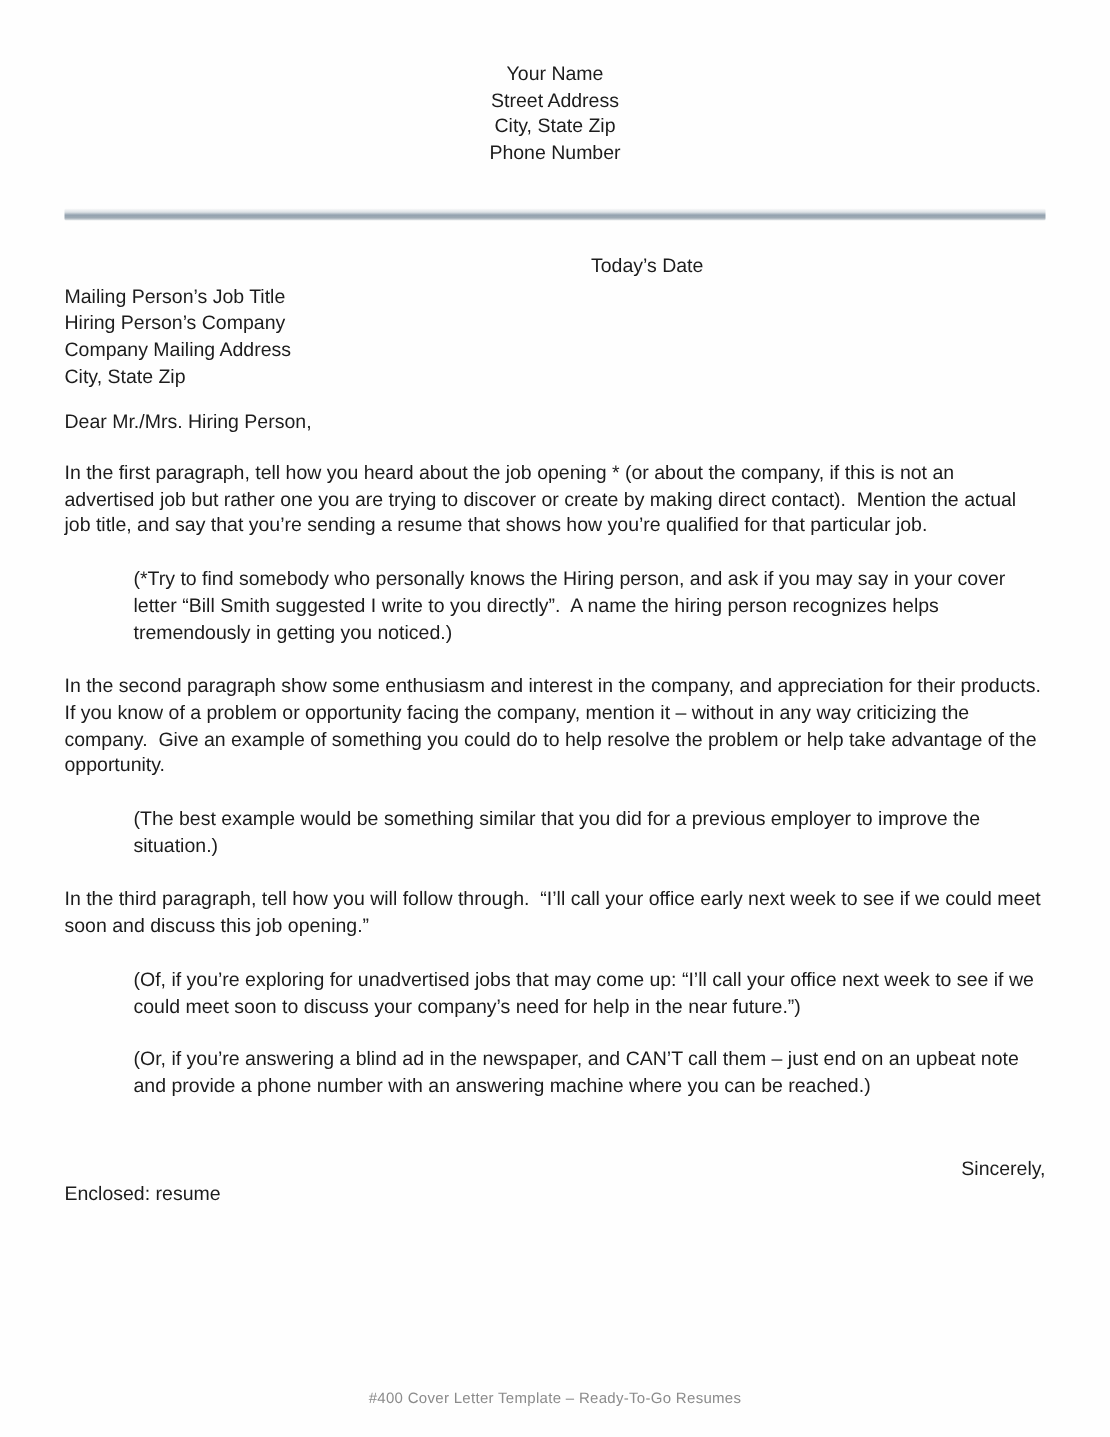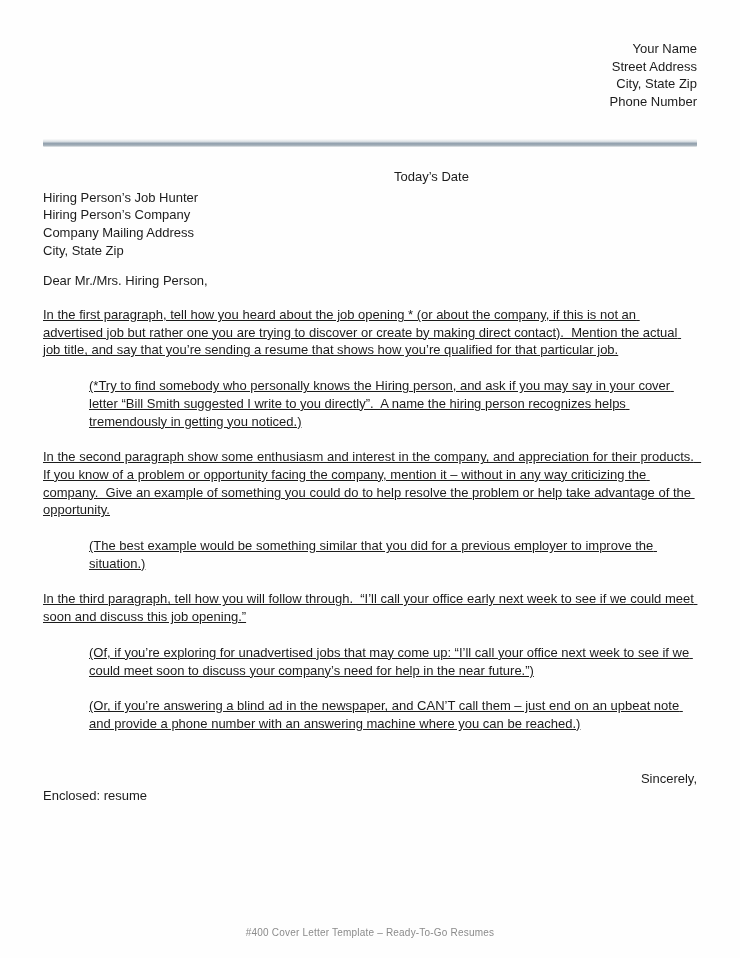"Your Name" .sender-block { text-align: right -> center }
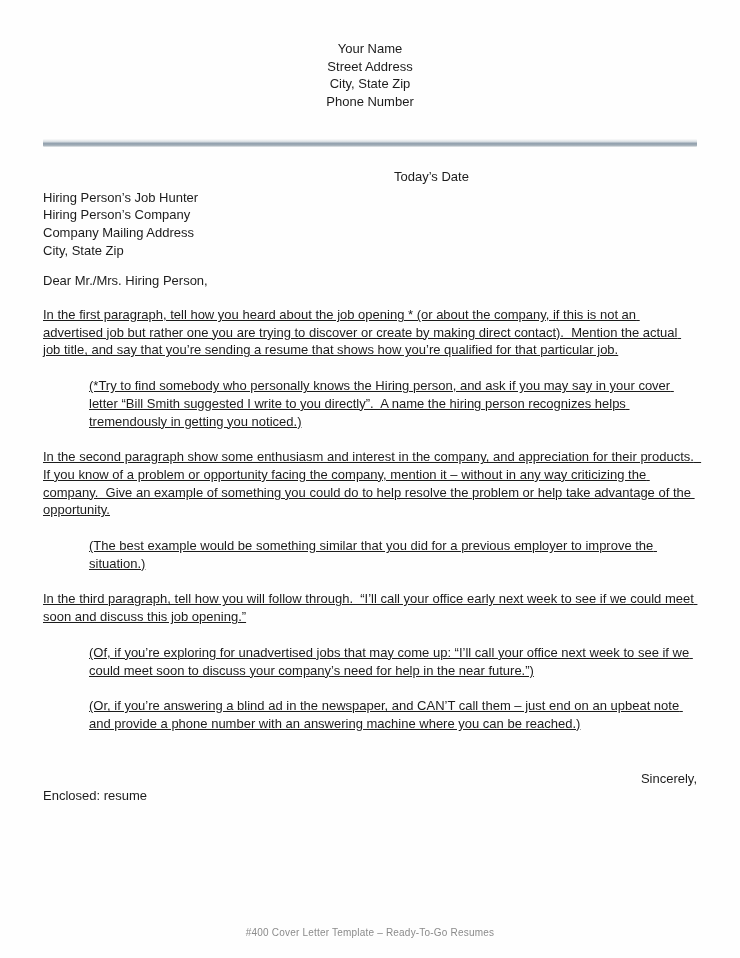"Hiring Person’s Job Hunter" div { text: Hiring Person’s Job Hunter -> Mailing Person’s Job Title }
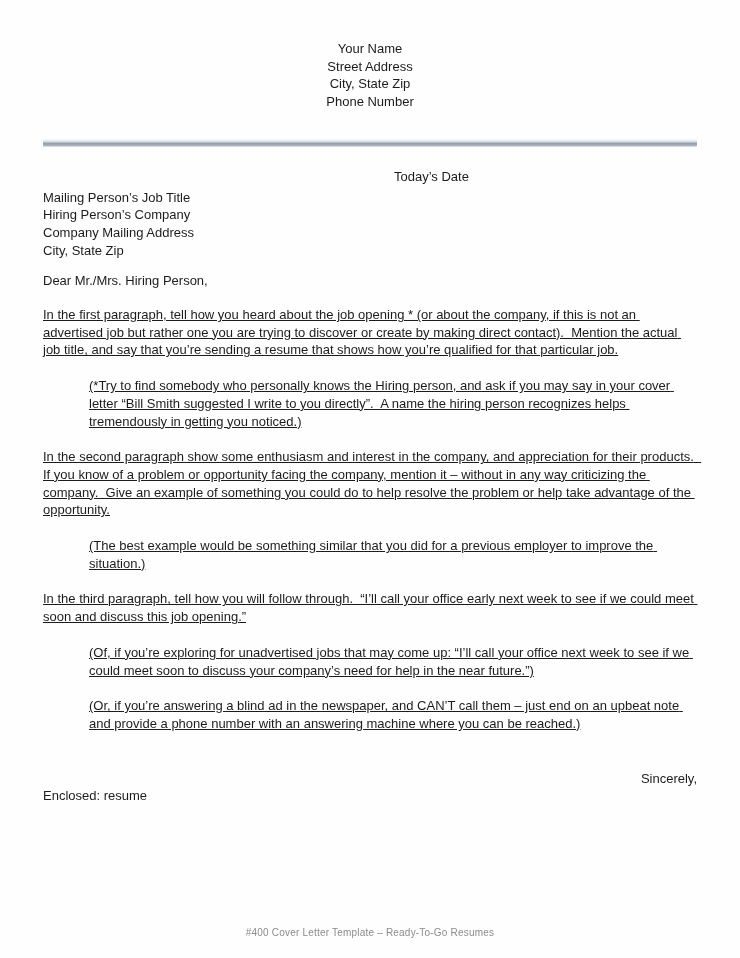"In the first paragraph, tell" .para { text-decoration: underline -> none }
